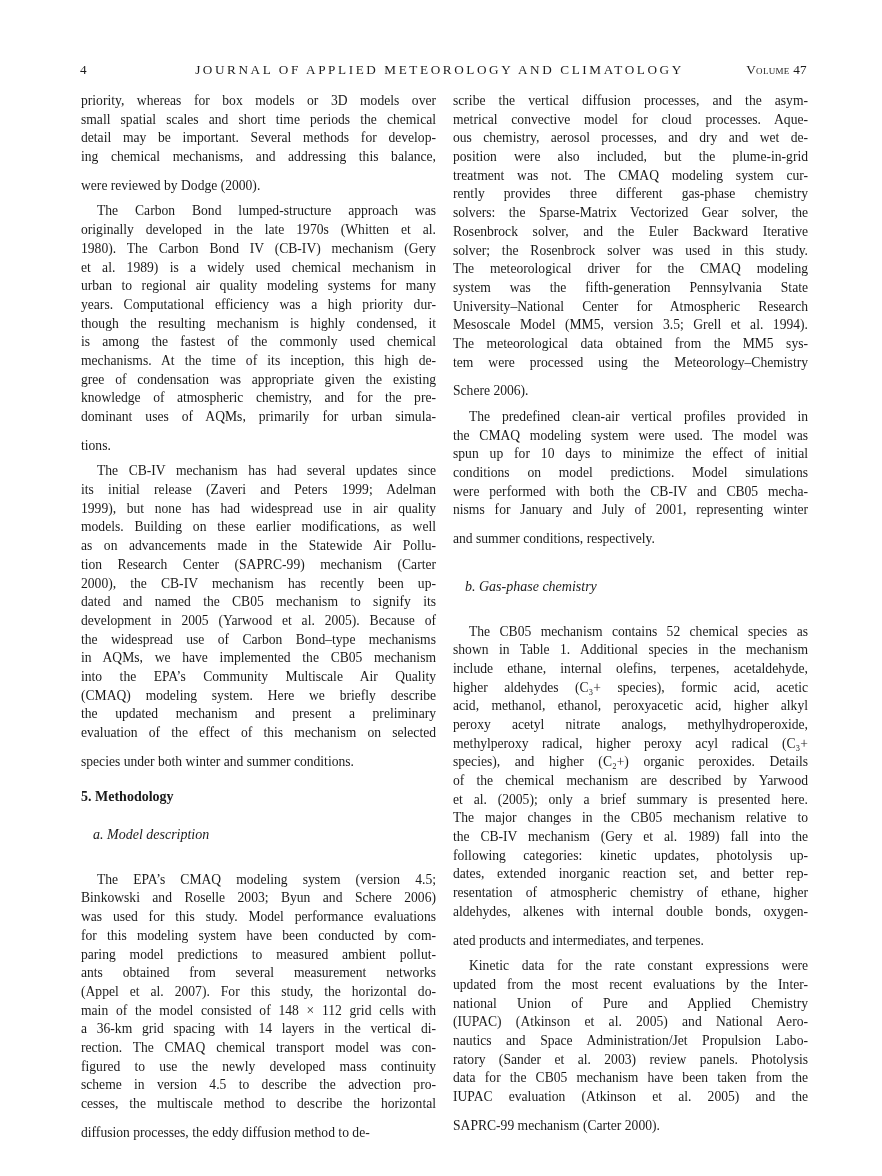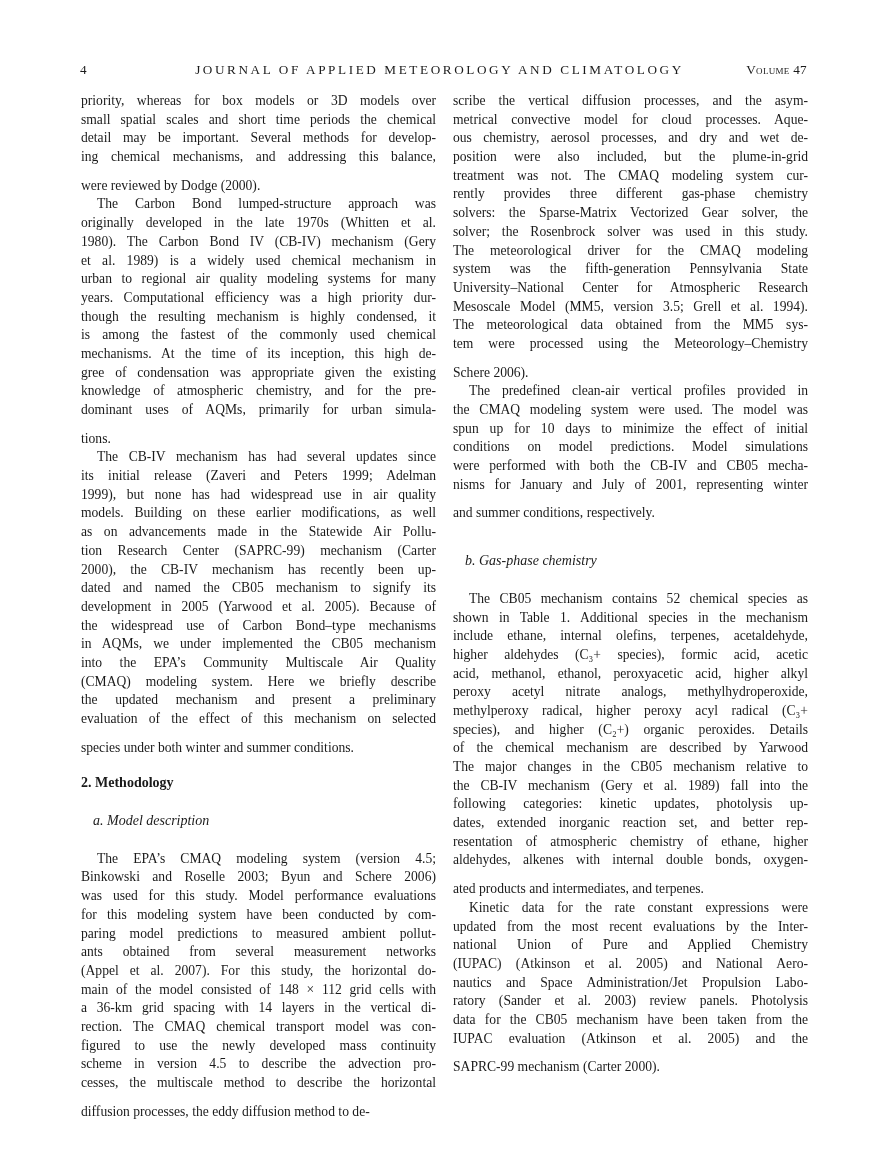"The Carbon Bond lumped-structure" .line.indent { margin-top: none -> 7px }
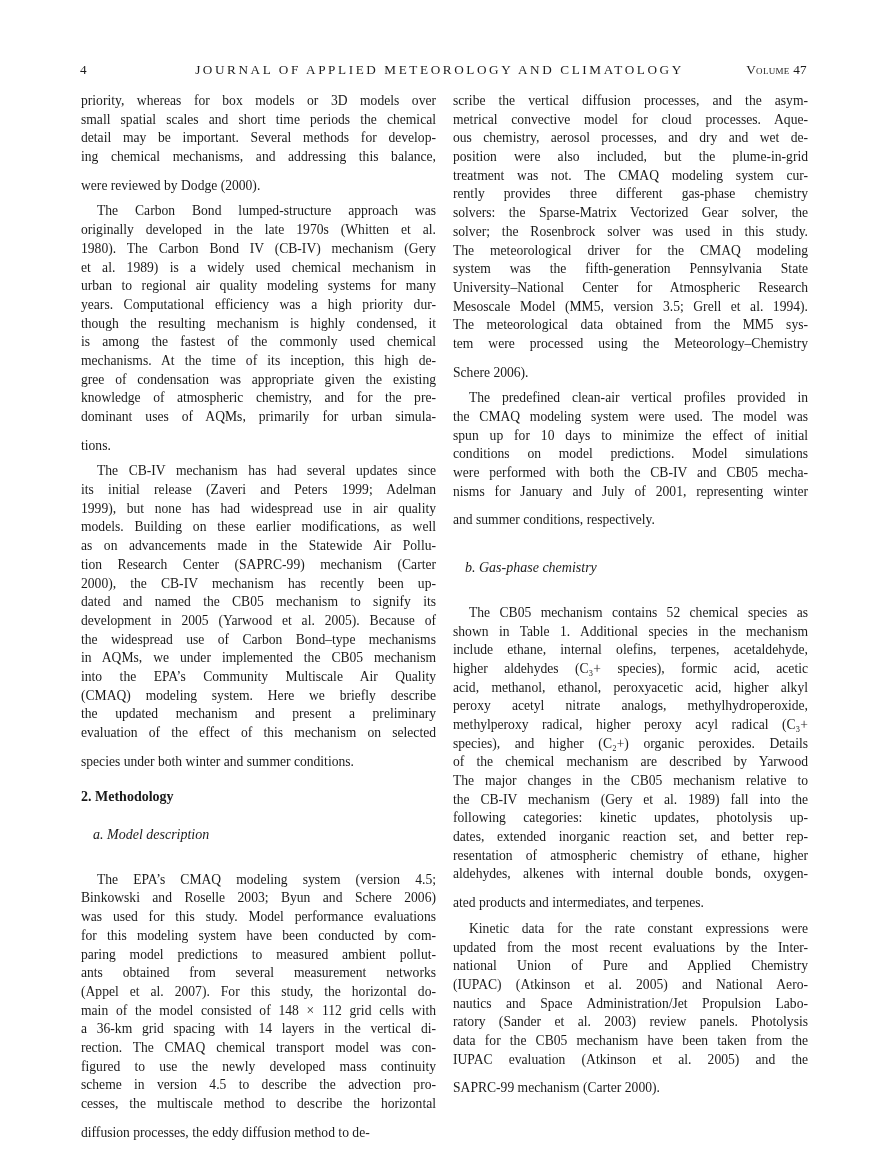"Rosenbrock solver, and the Euler" span.line { html: none -> <span>Rosenbrock solver, and the Euler Backward Iterative</span> }
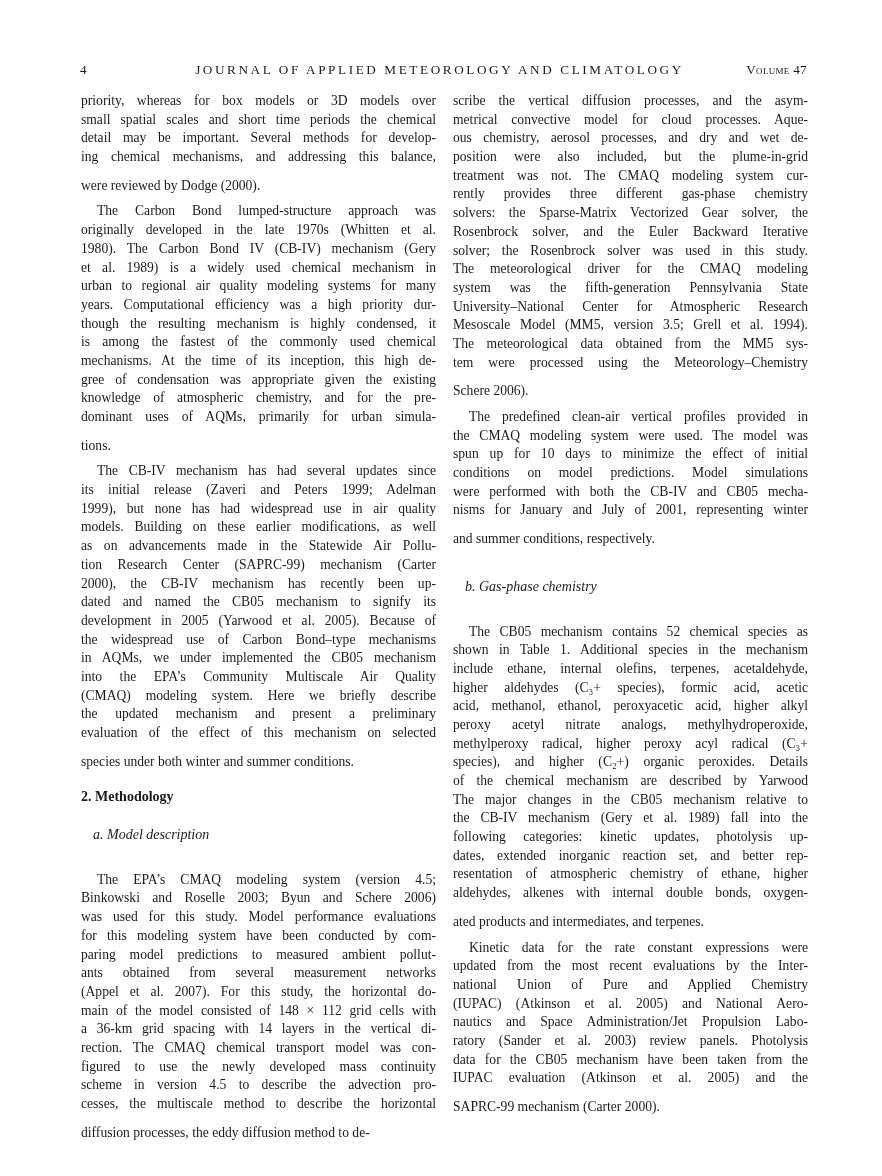"in AQMs, we under implemented" span.line { text: under -> have }
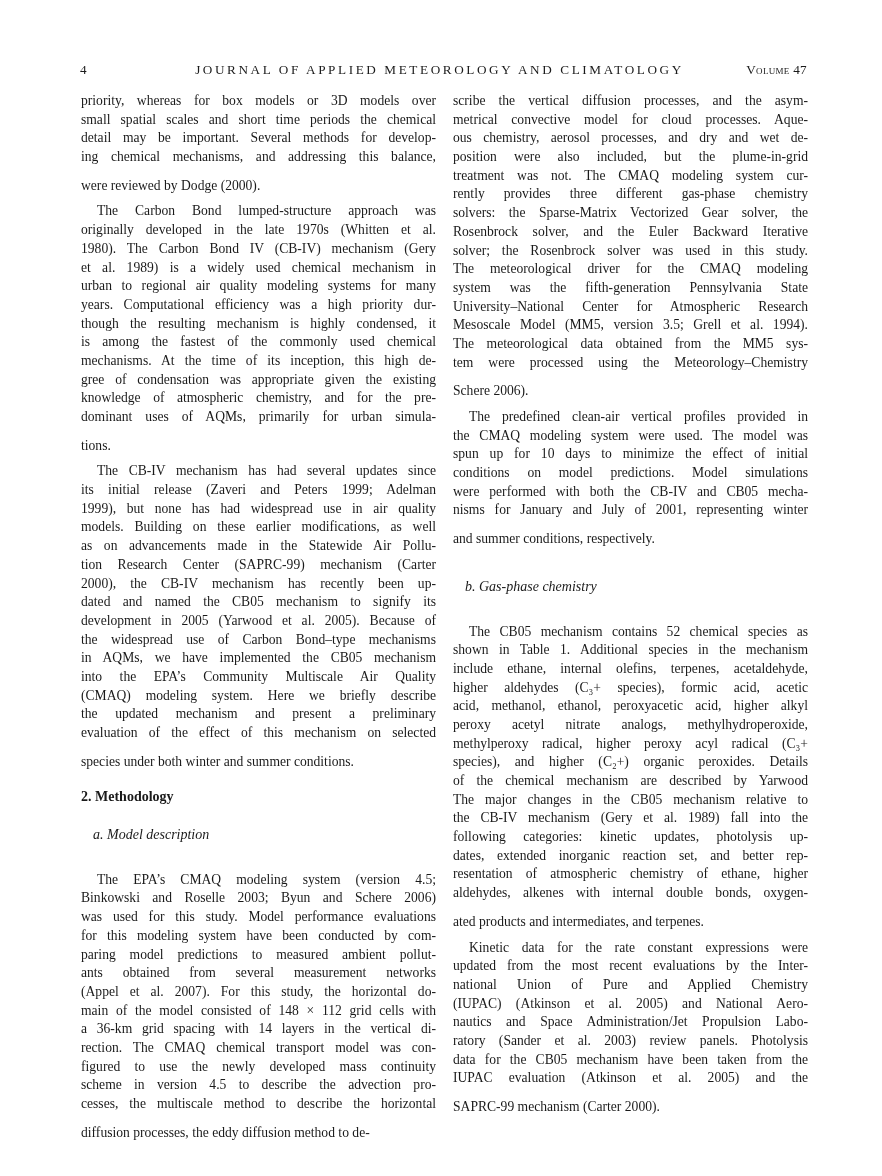"2. Methodology" div.h1 { text: 2 -> 5 }
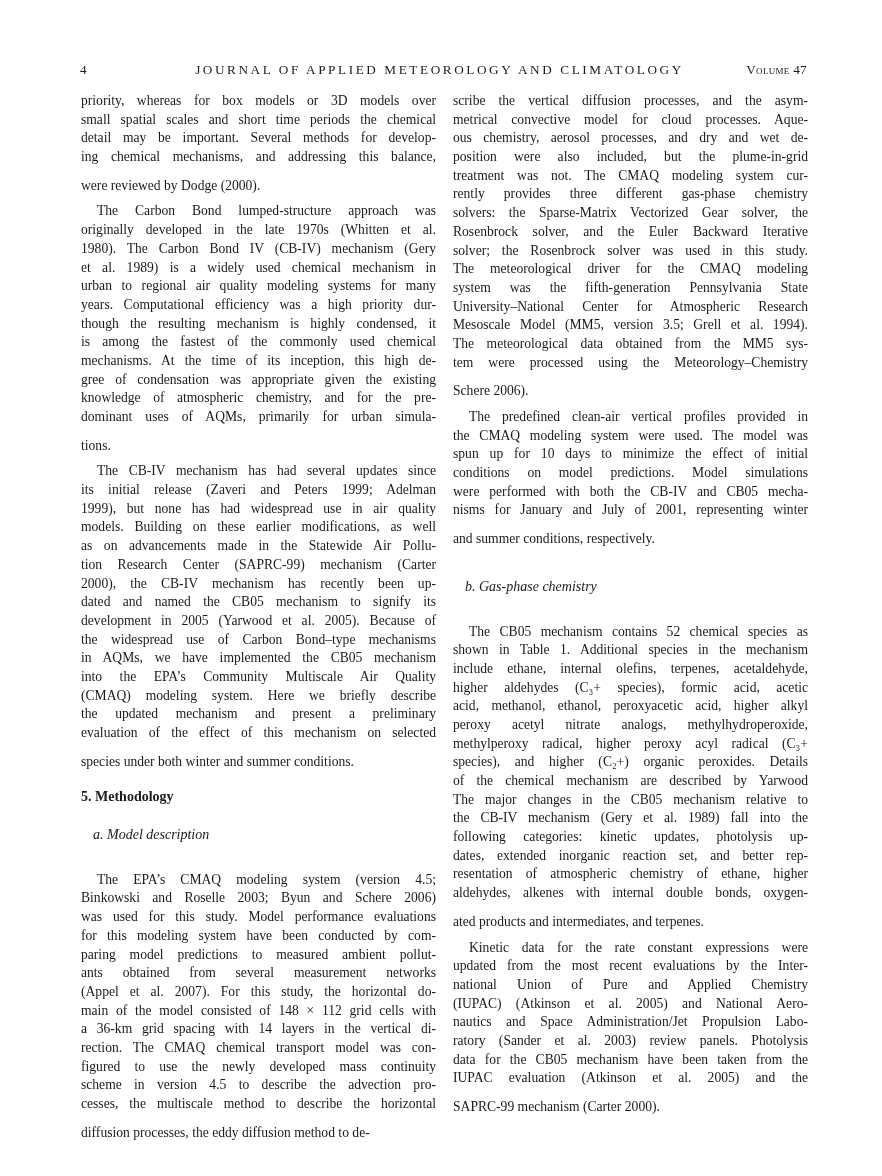"et al. (2005); only a" span.line { html: none -> <span>et al. (2005); only a brief summary is presented here.</span> }
